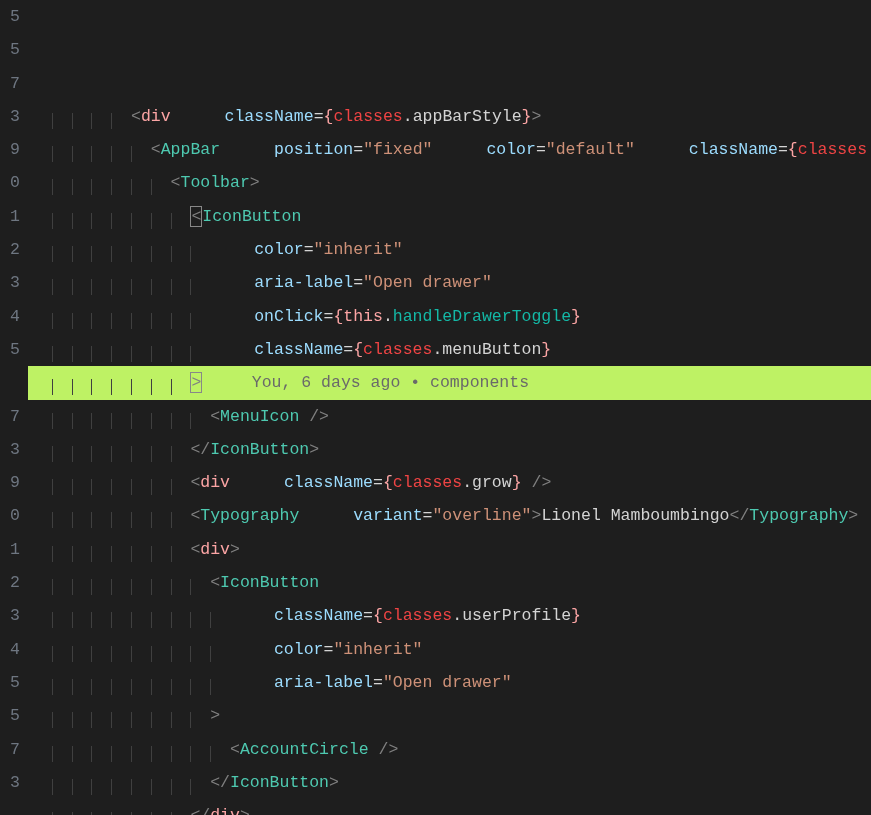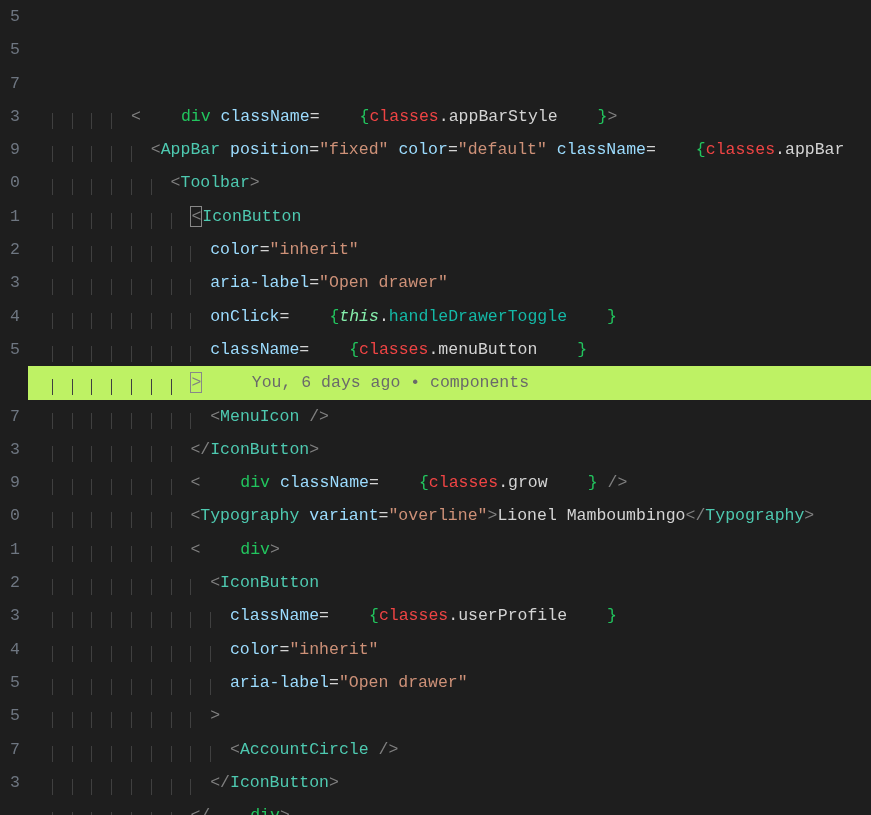"div" .p-blue { color: #22c55e -> #fca5a5; margin-left: 40px -> none }
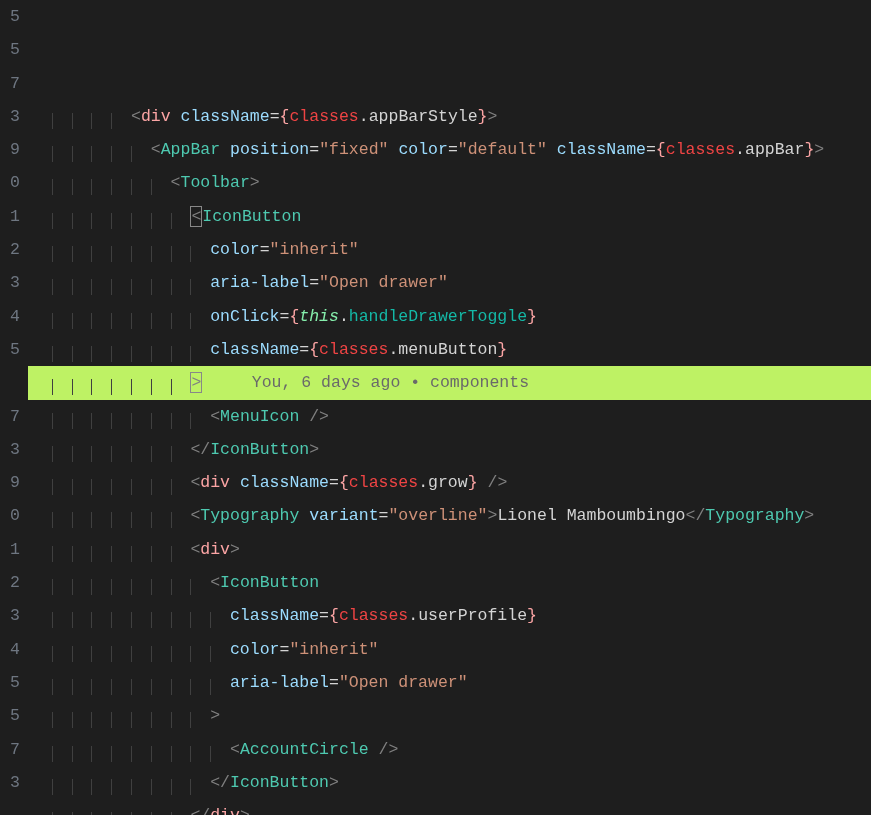"className" .p-attr { margin-left: none -> 44px }
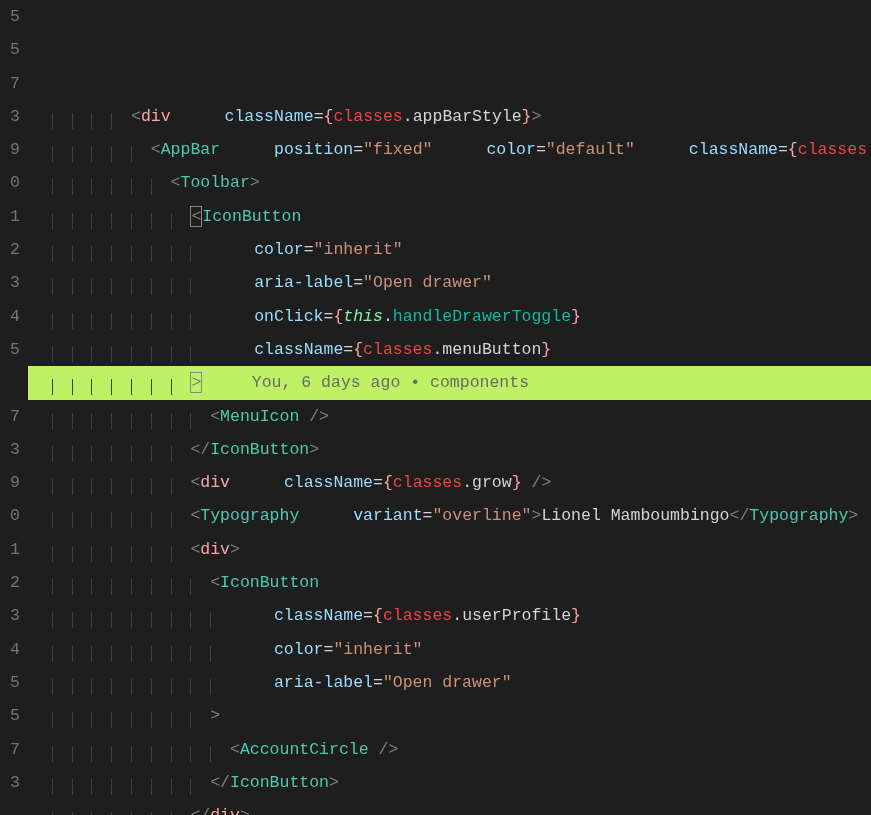"this" .p-this { color: #86efac -> #fca5a5; font-style: italic -> none }
